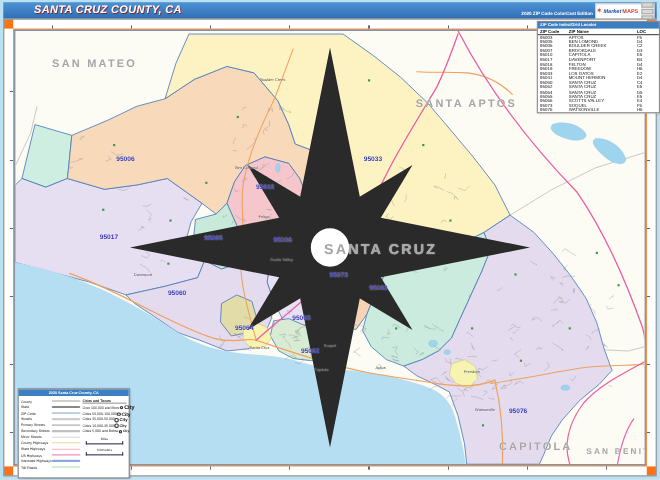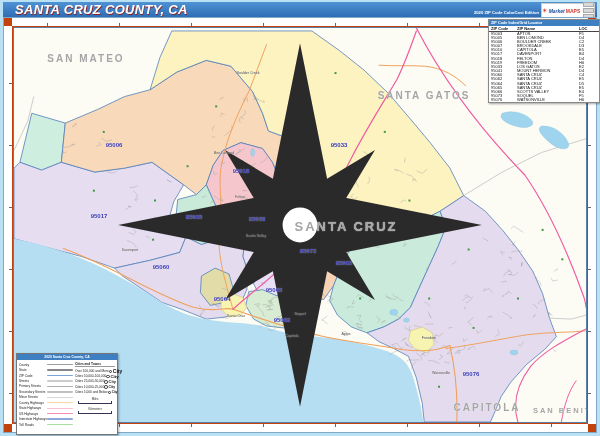"SANTA CRUZ COUNTY, CA" .map-title { font-size: 13px -> 10px; padding-left: 12px -> 28px }
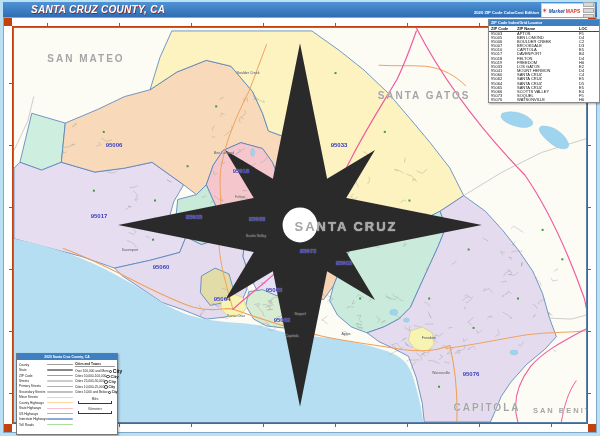"SAN MATEO" .map-frame { background: #c2410c -> #f97316 }
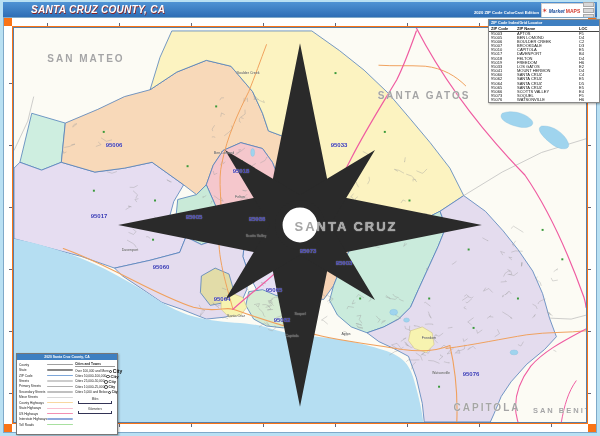"SANTA GATOS" div.county-label { text: GATOS -> APTOS }
